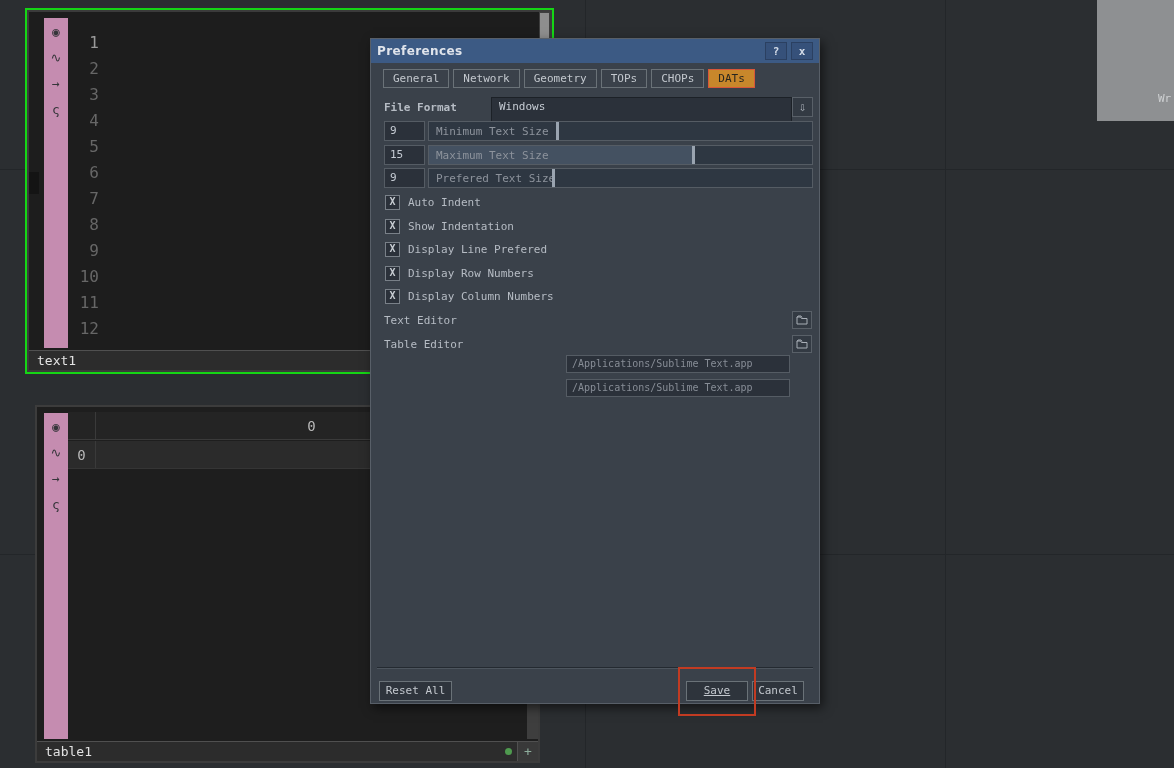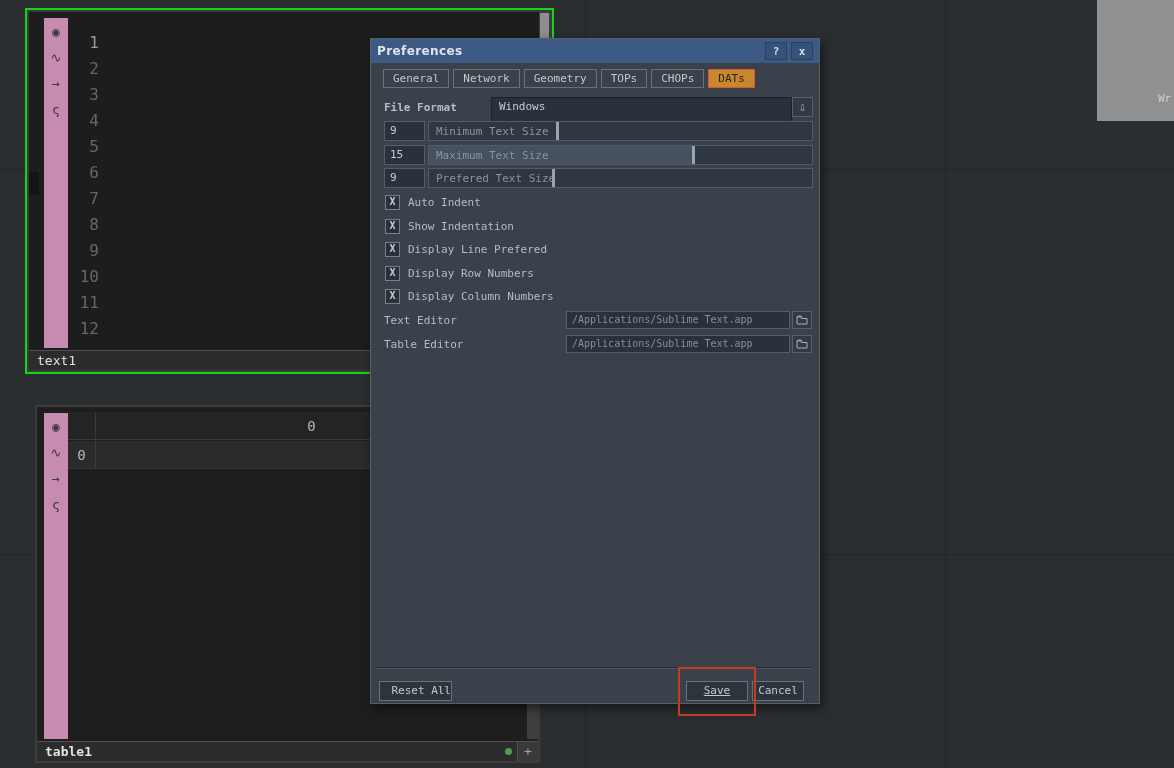"/Applications/Sublime Text.app" .path-field { margin-top: none -> 44px }
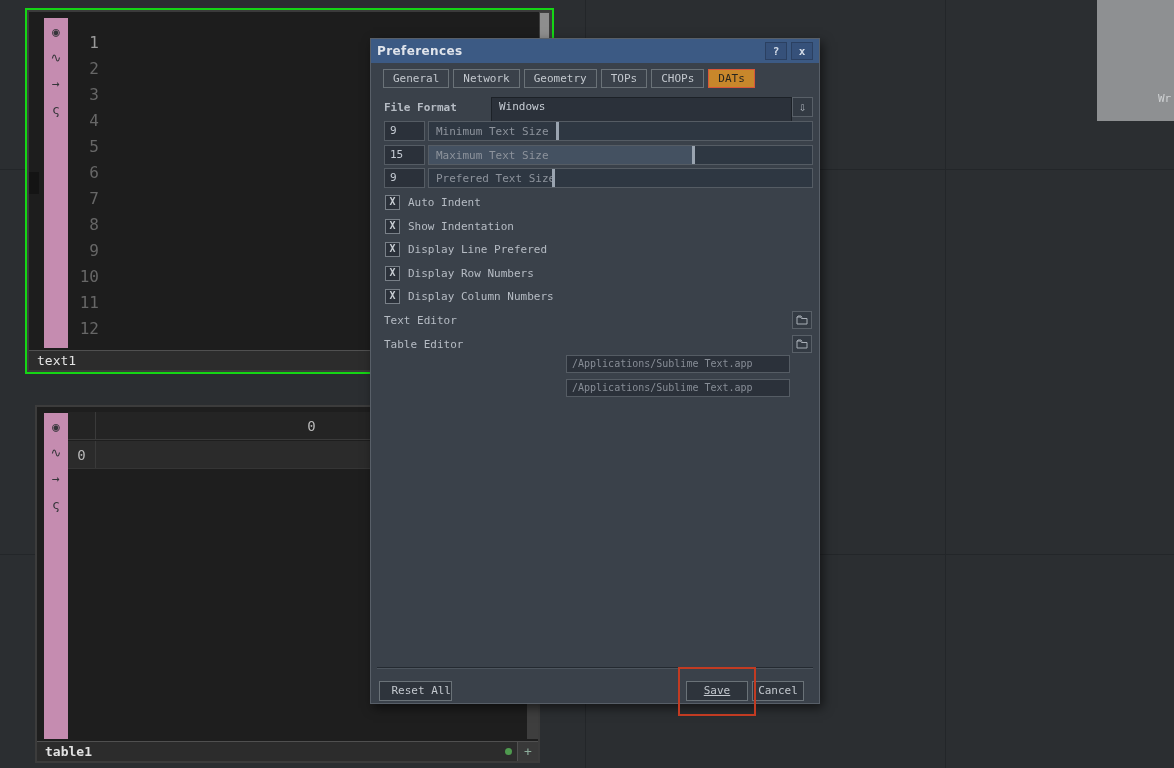"Reset All" div.dlg-btn { text-align: right -> none }
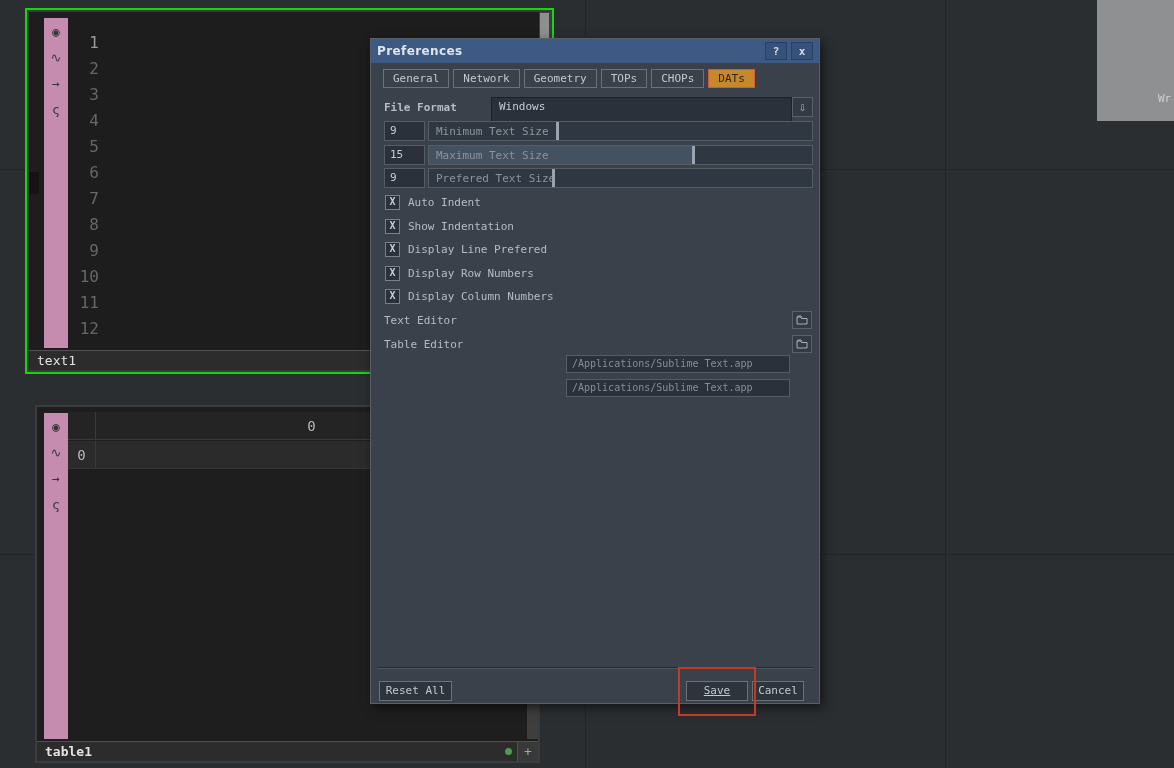"table1" .tbl-footer .fname { font-weight: bold -> none }
